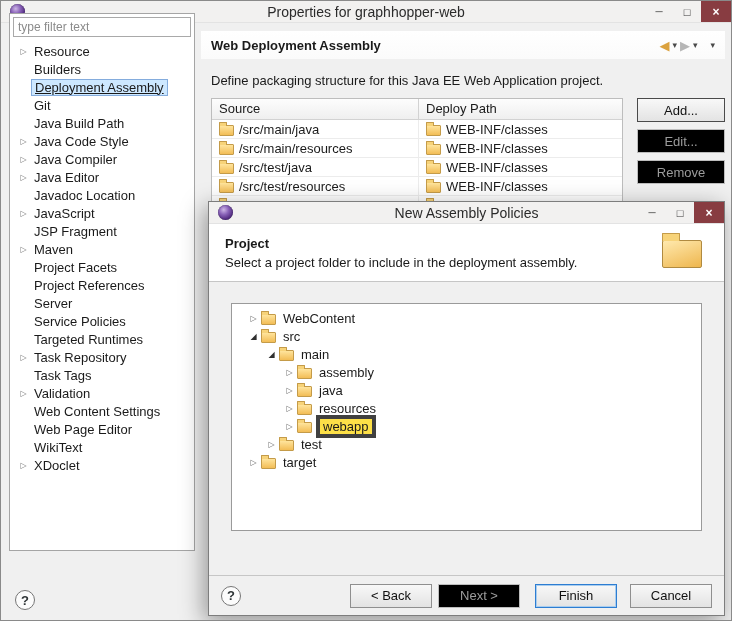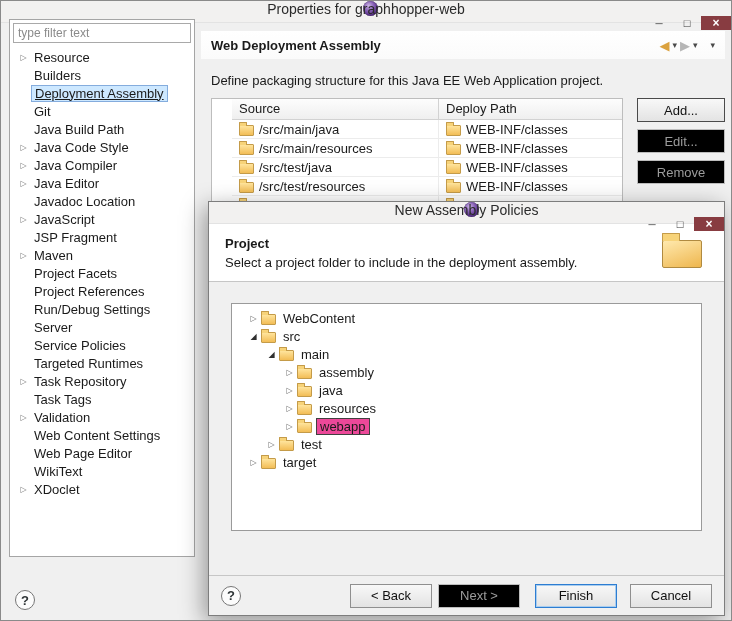"Properties for graphhopper-web" .titlebar { flex-direction: column -> none }
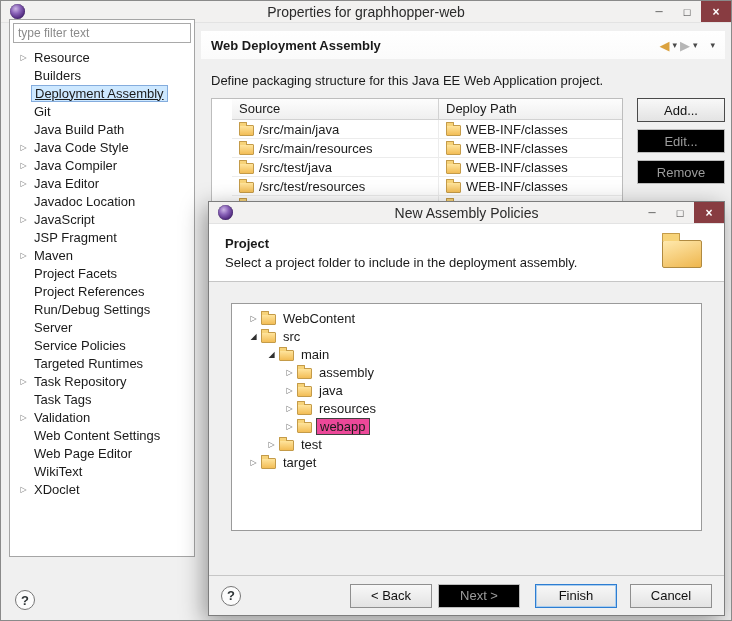"type filter text" .sidebar { top: 18px -> 12px }
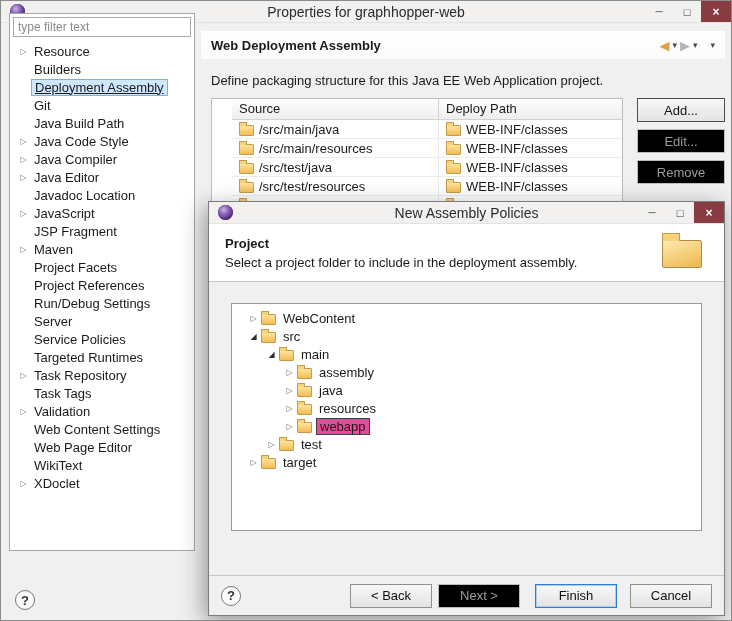"Source" .table { padding-left: 20px -> none }
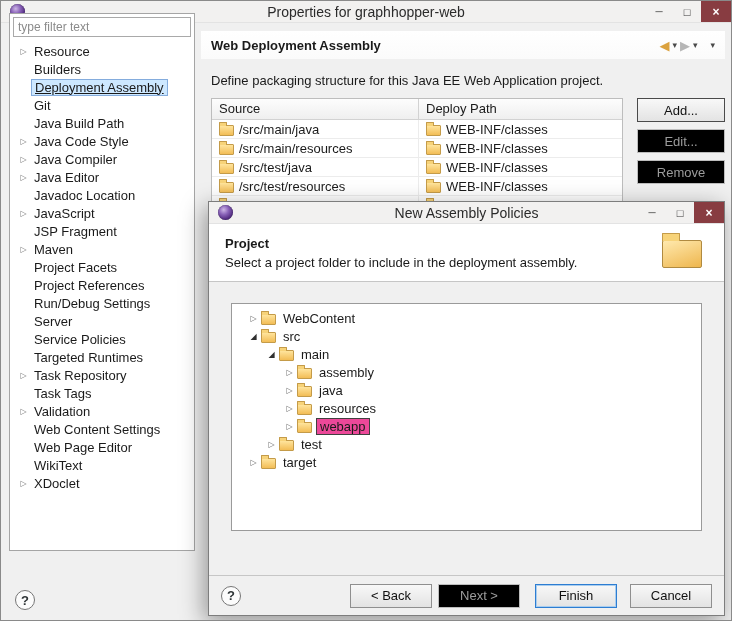"Run/Debug Settings" li.side-item { html: <li> <span></span> <span>Run/Debug Settings</span> </li> -> none }
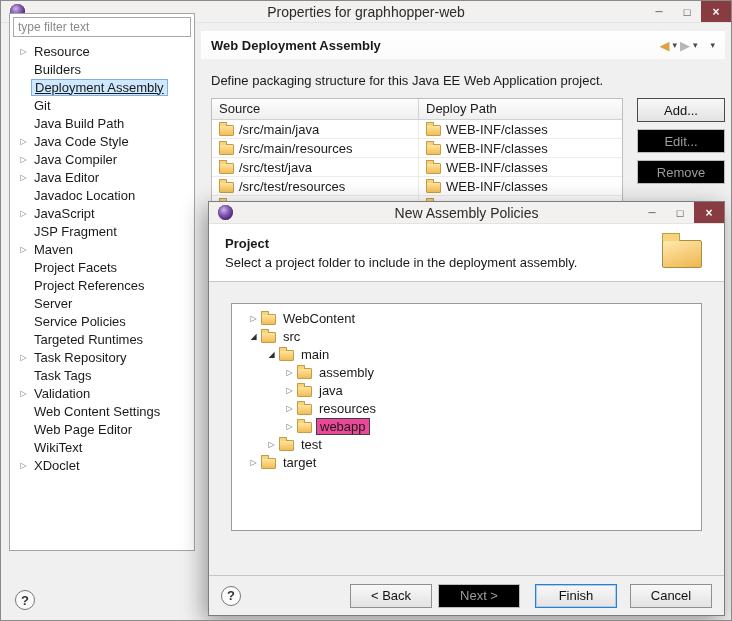"webapp" .tree-row.selected .tree-label { background: #ec4899 -> #fde047; border: 1px solid #404040 -> 4px solid #404040 }
